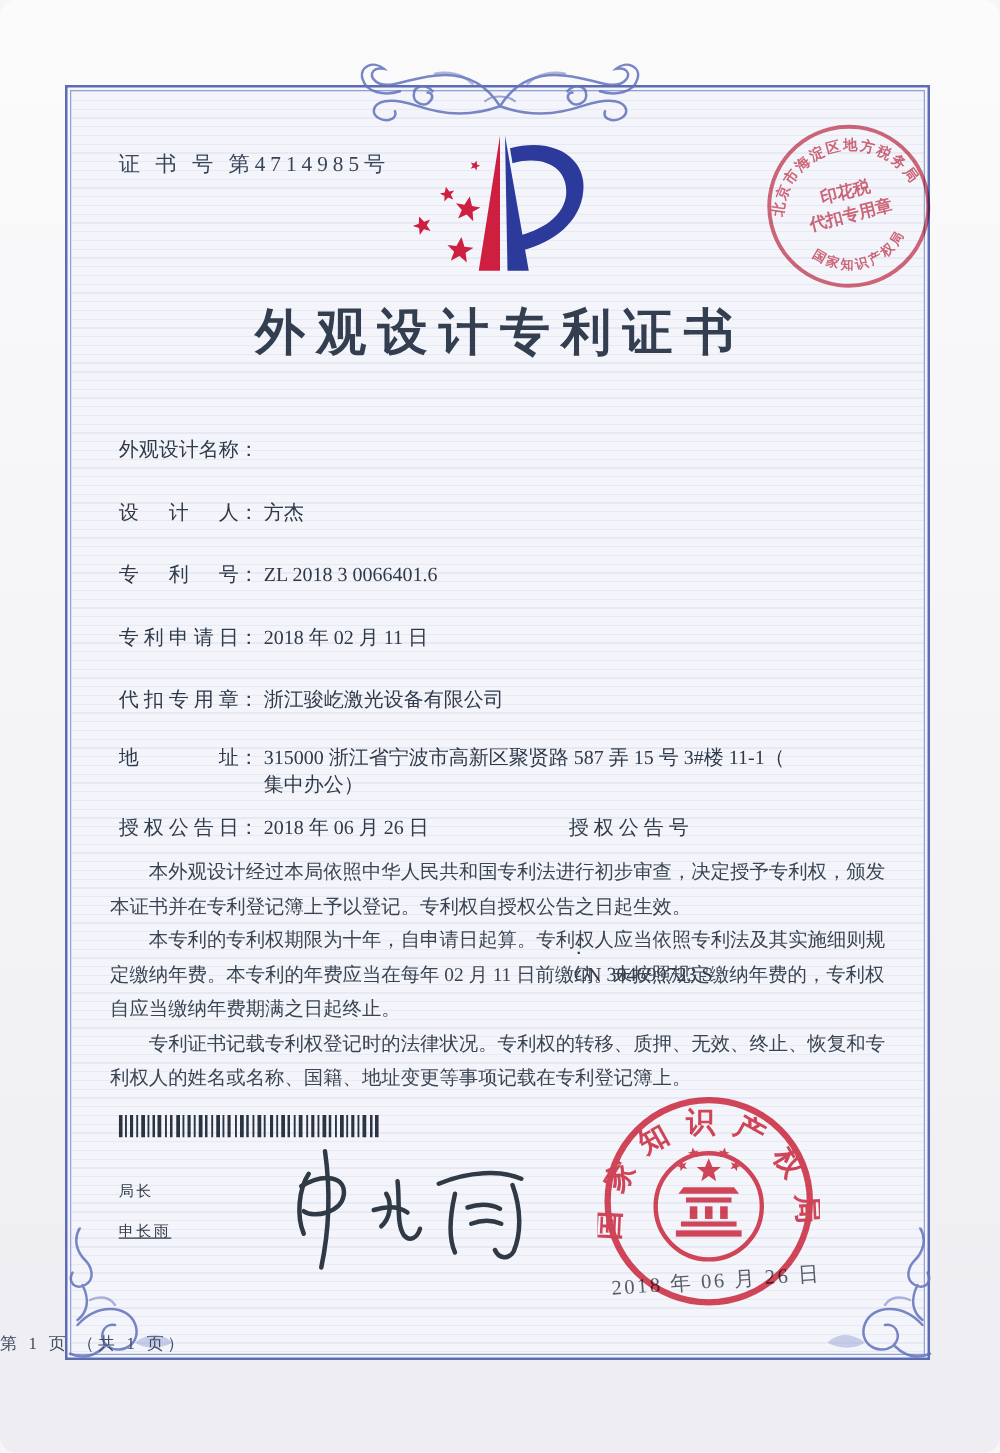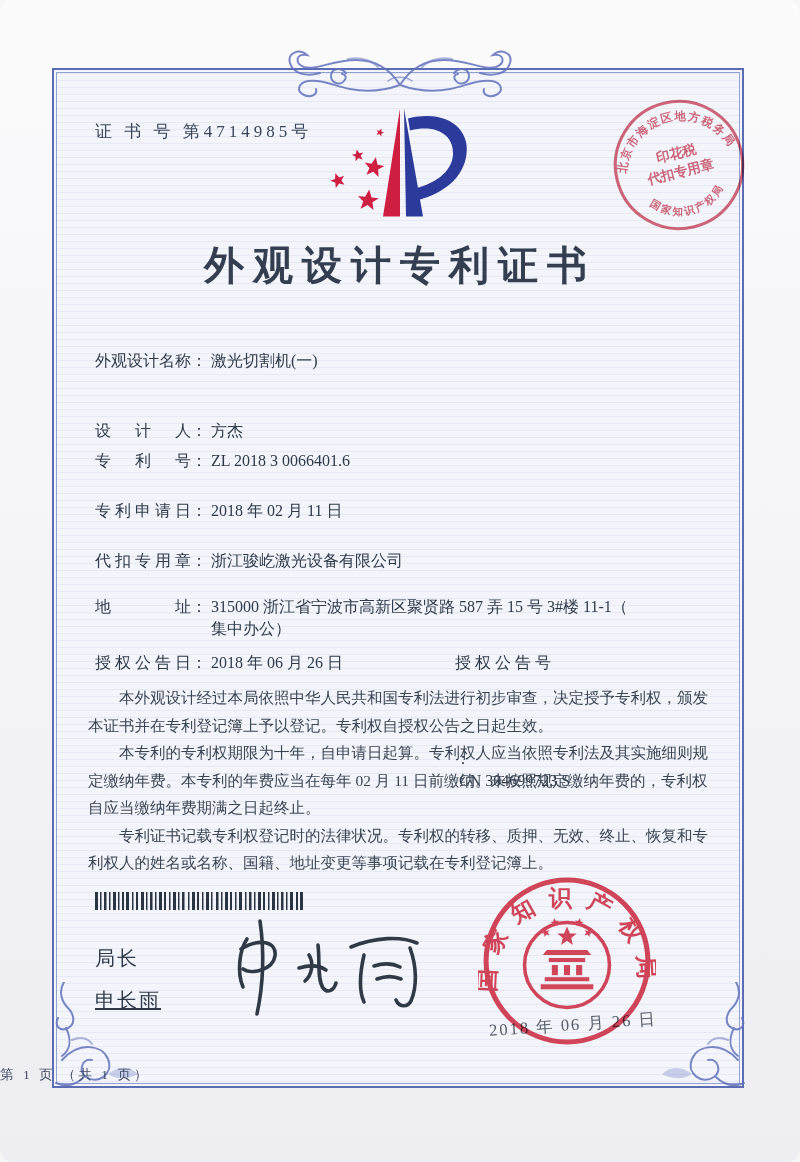"激光切割机(一)" span.fvalue { html: <span>激光切割机(一)</span> -> none }
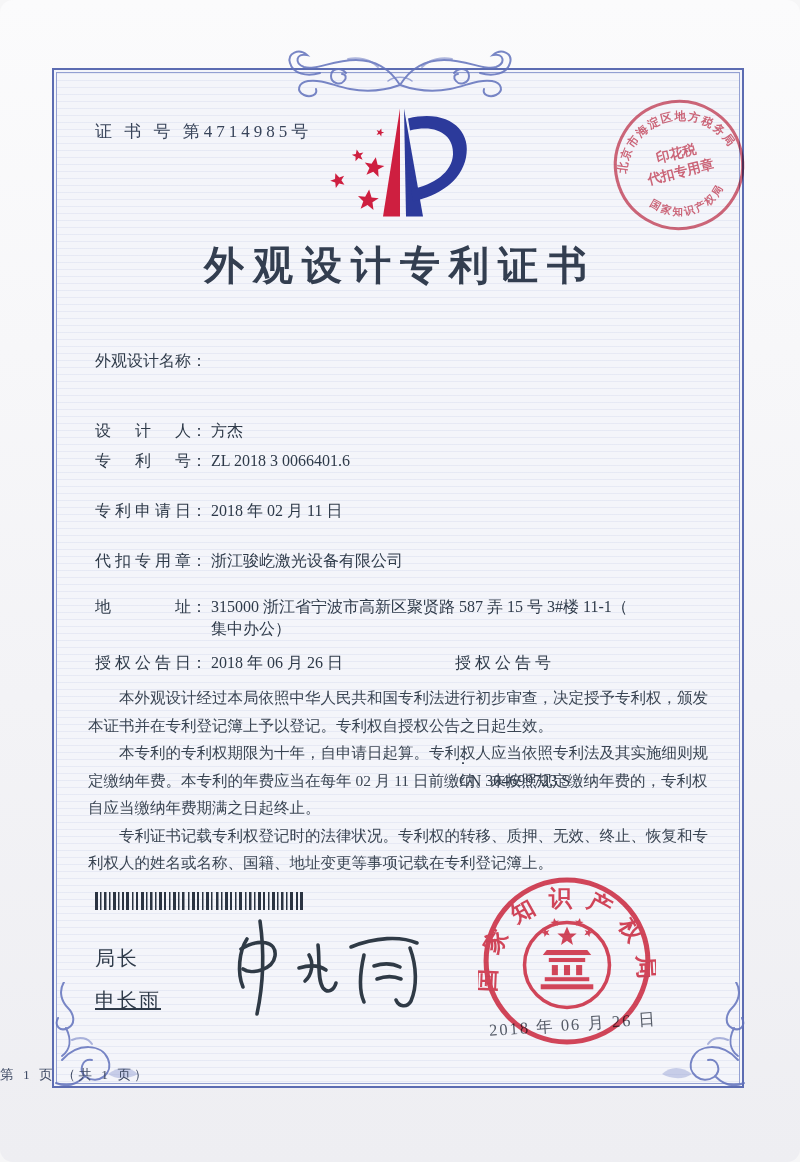"设计人" div.row { top: 420px -> 400px }
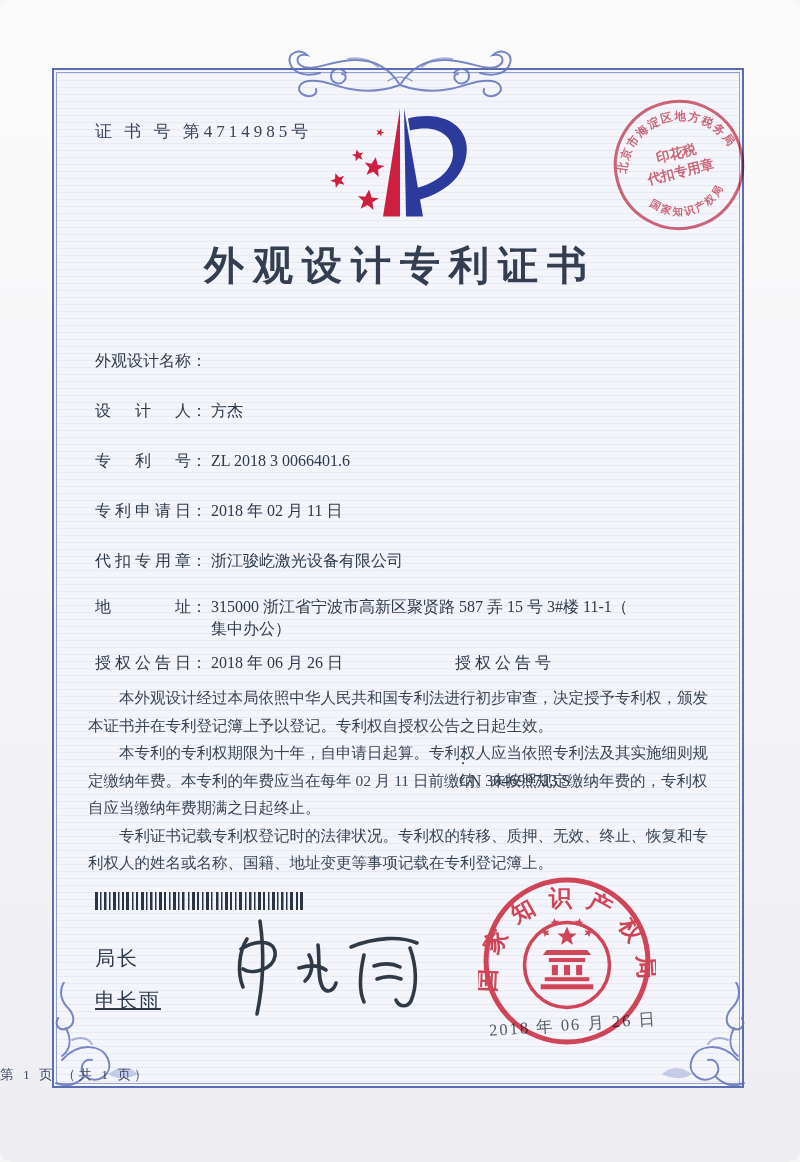"局长" .officer { font-size: 20px -> 12px }
